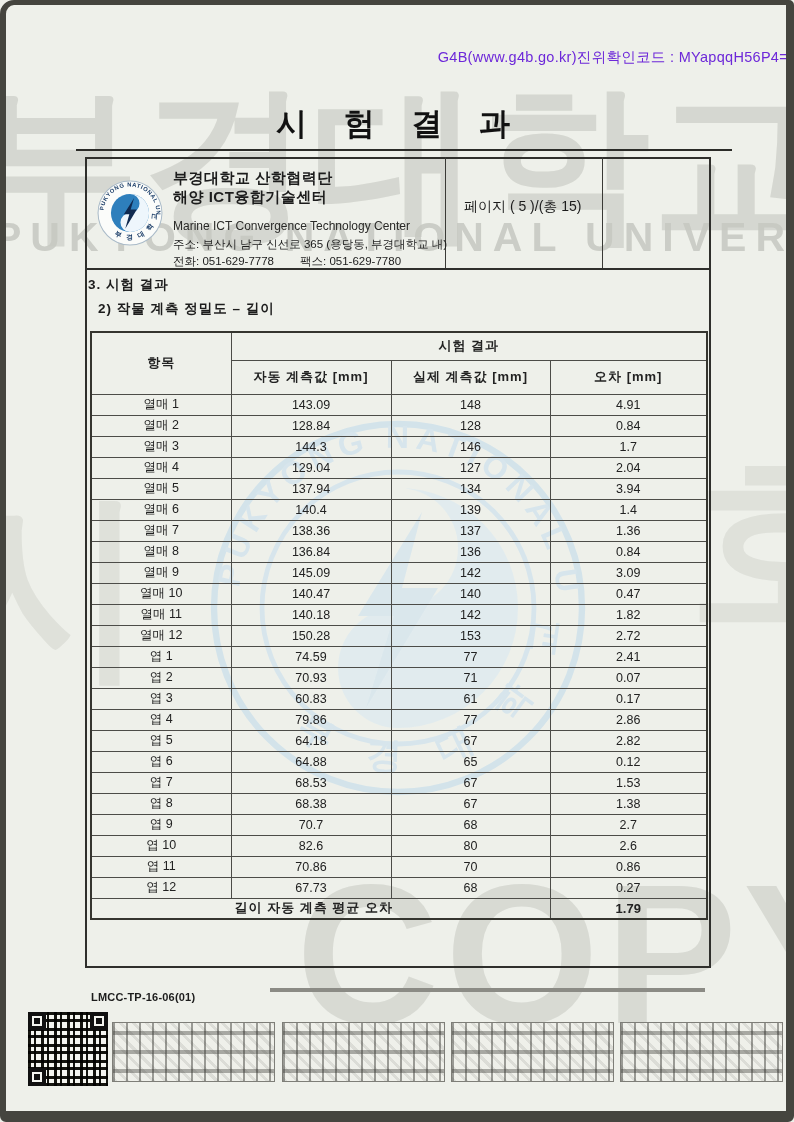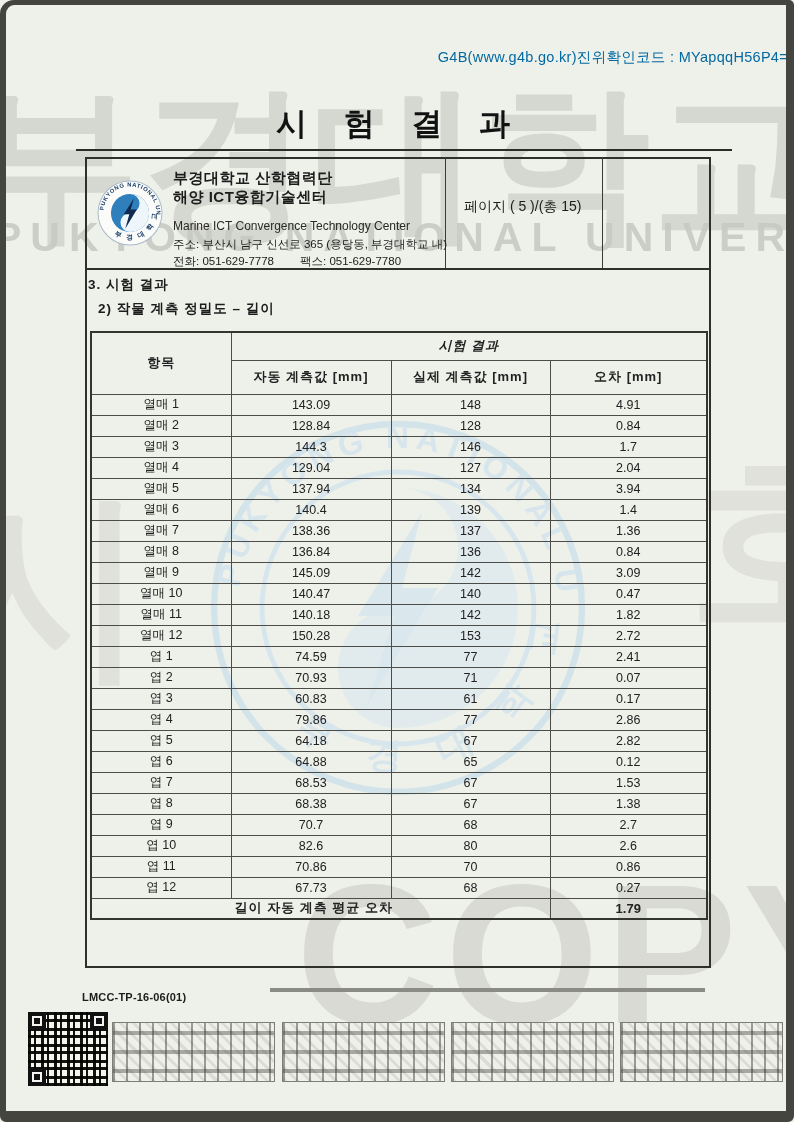"G4B(www.g4b.go.kr)진위확인코드 : MYapqqH56P4=" #verify-code { color: #0369a1 -> #6d28d9 }
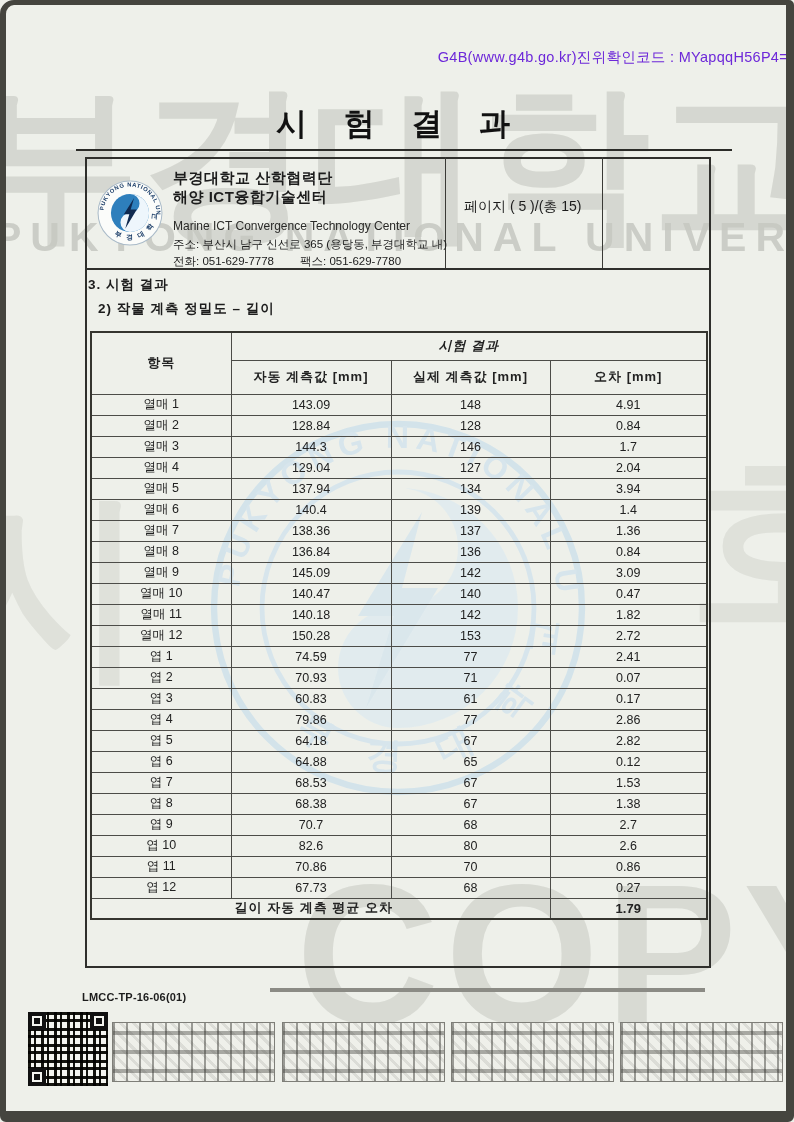"시험 결과" .h-group { font-style: italic -> none }
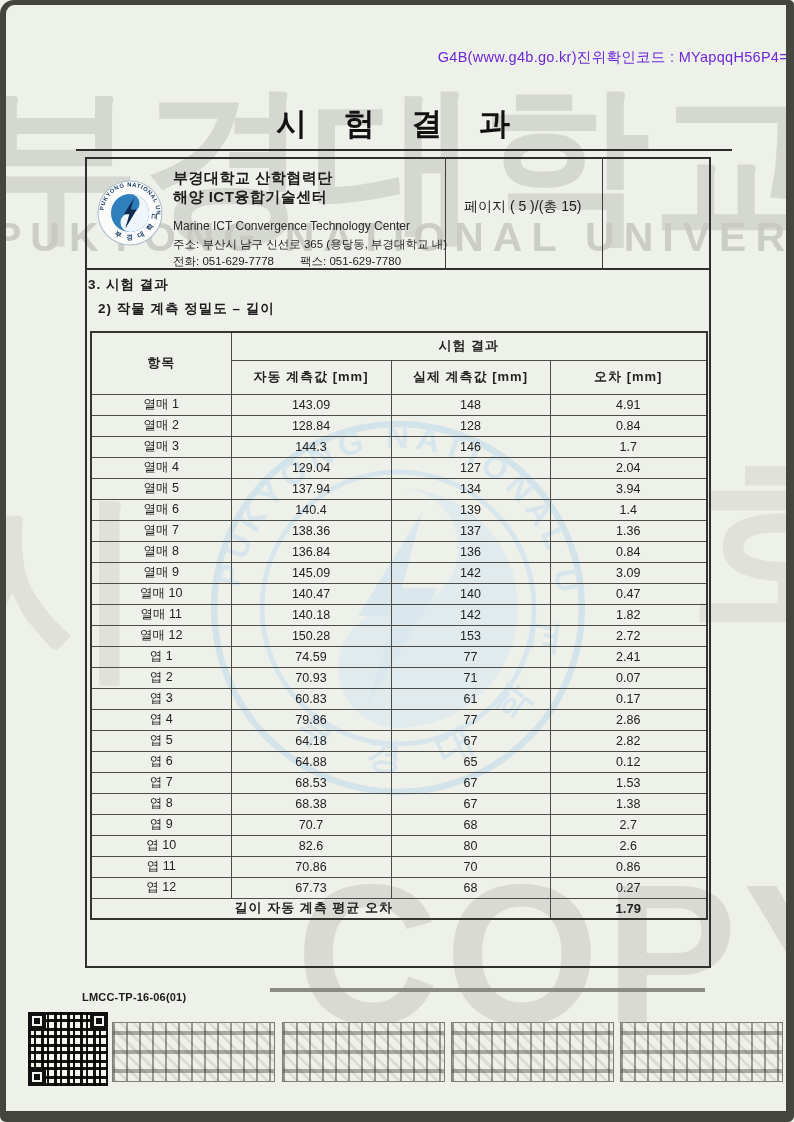"LMCC-TP-16-06(01)" #doc-code { left: 82px -> 91px }
